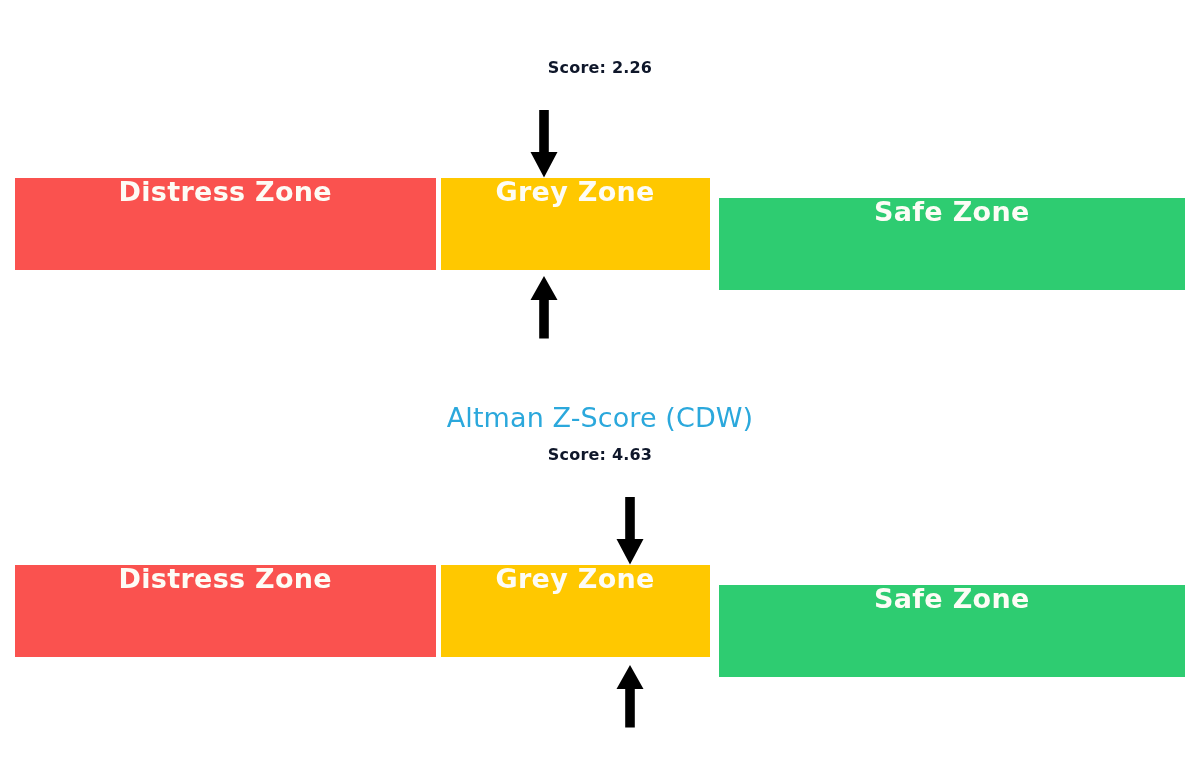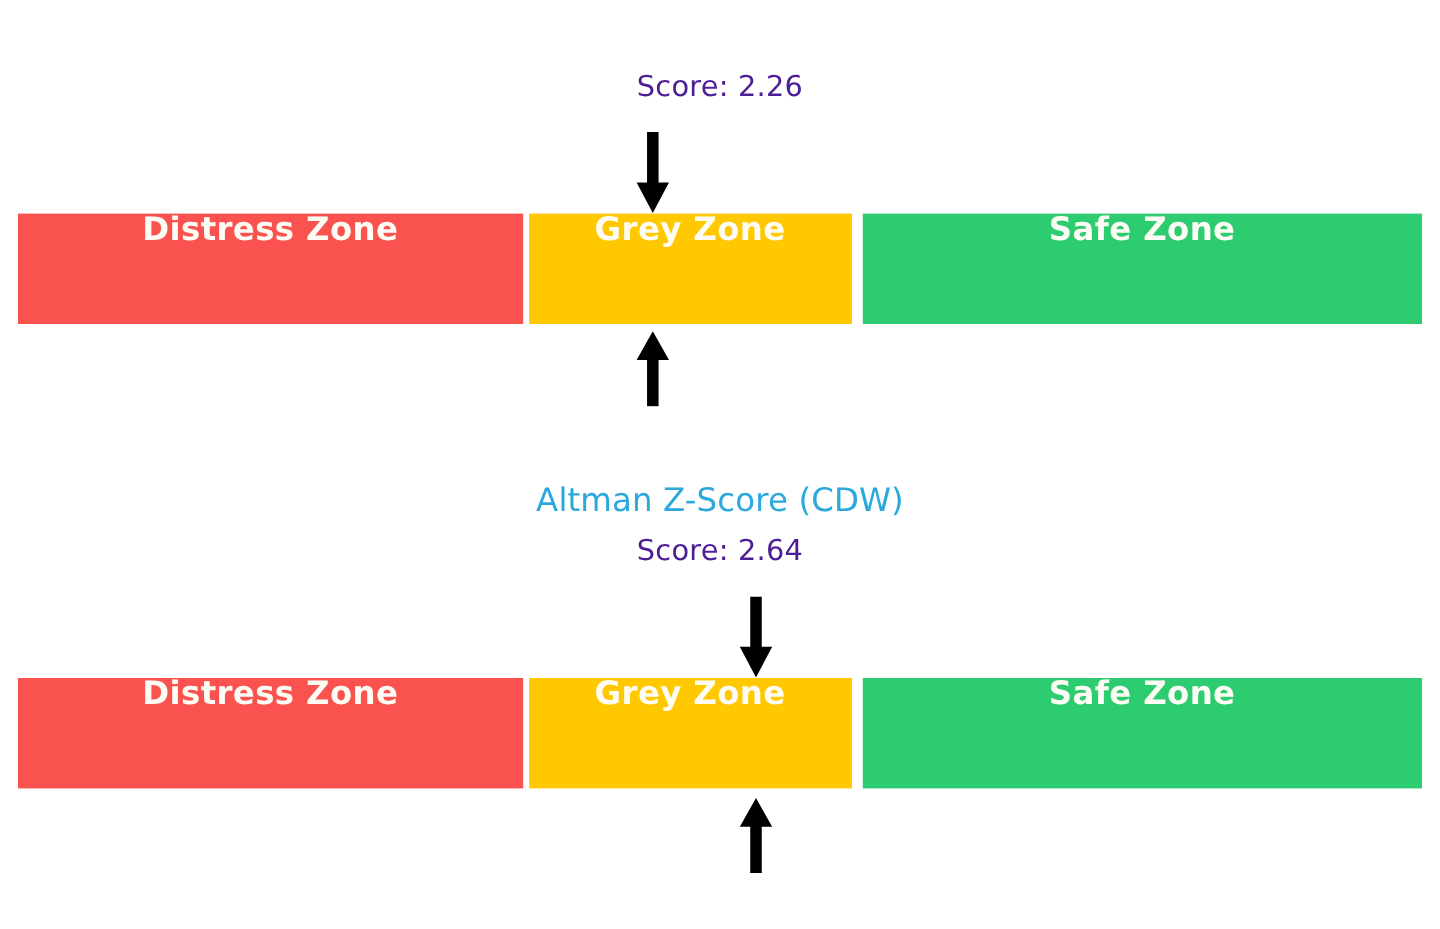"Score: 2.26" .panel-score { color: #4c1d95 -> #0f172a; font-size: 24px -> 16px; font-weight: 400 -> 700 }
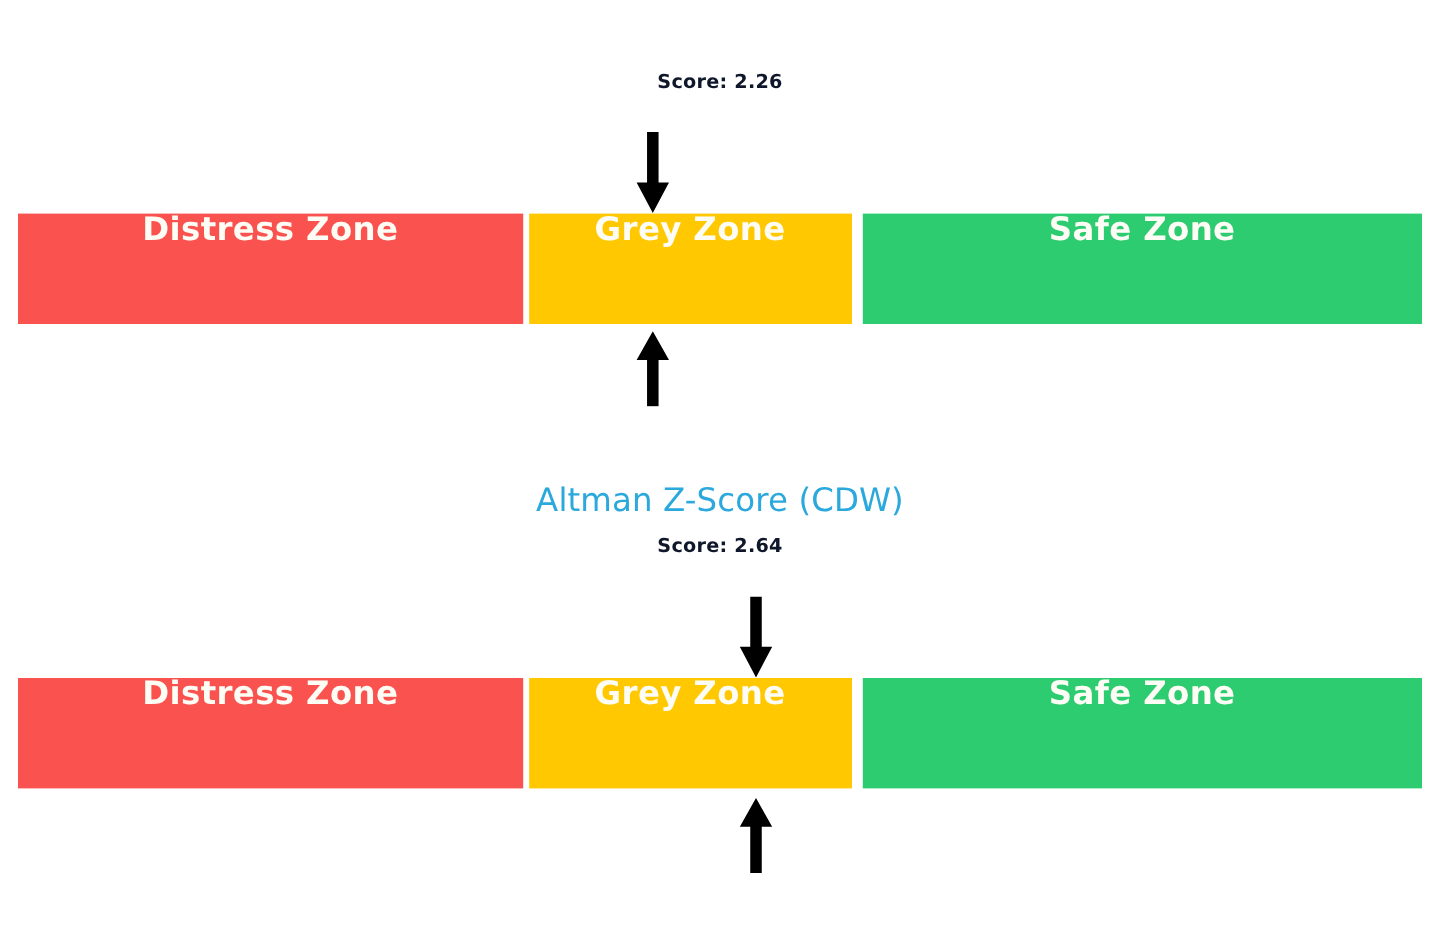"Safe Zone" .zone-safe { margin-top: none -> 20px }
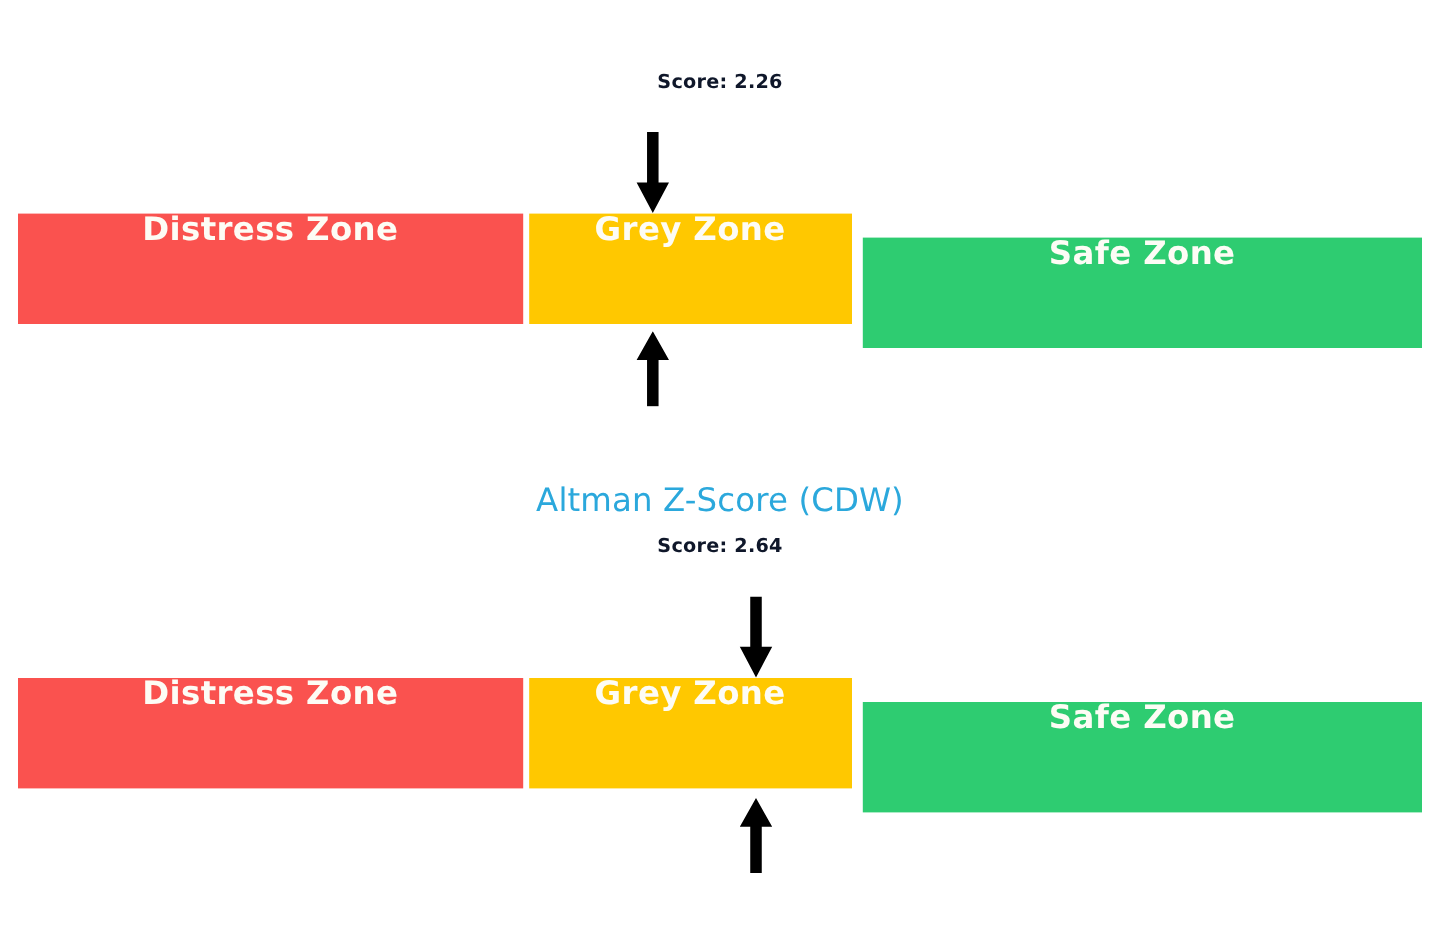"Score: 2.64" div.panel-score { text: 2.64 -> 4.63 }
